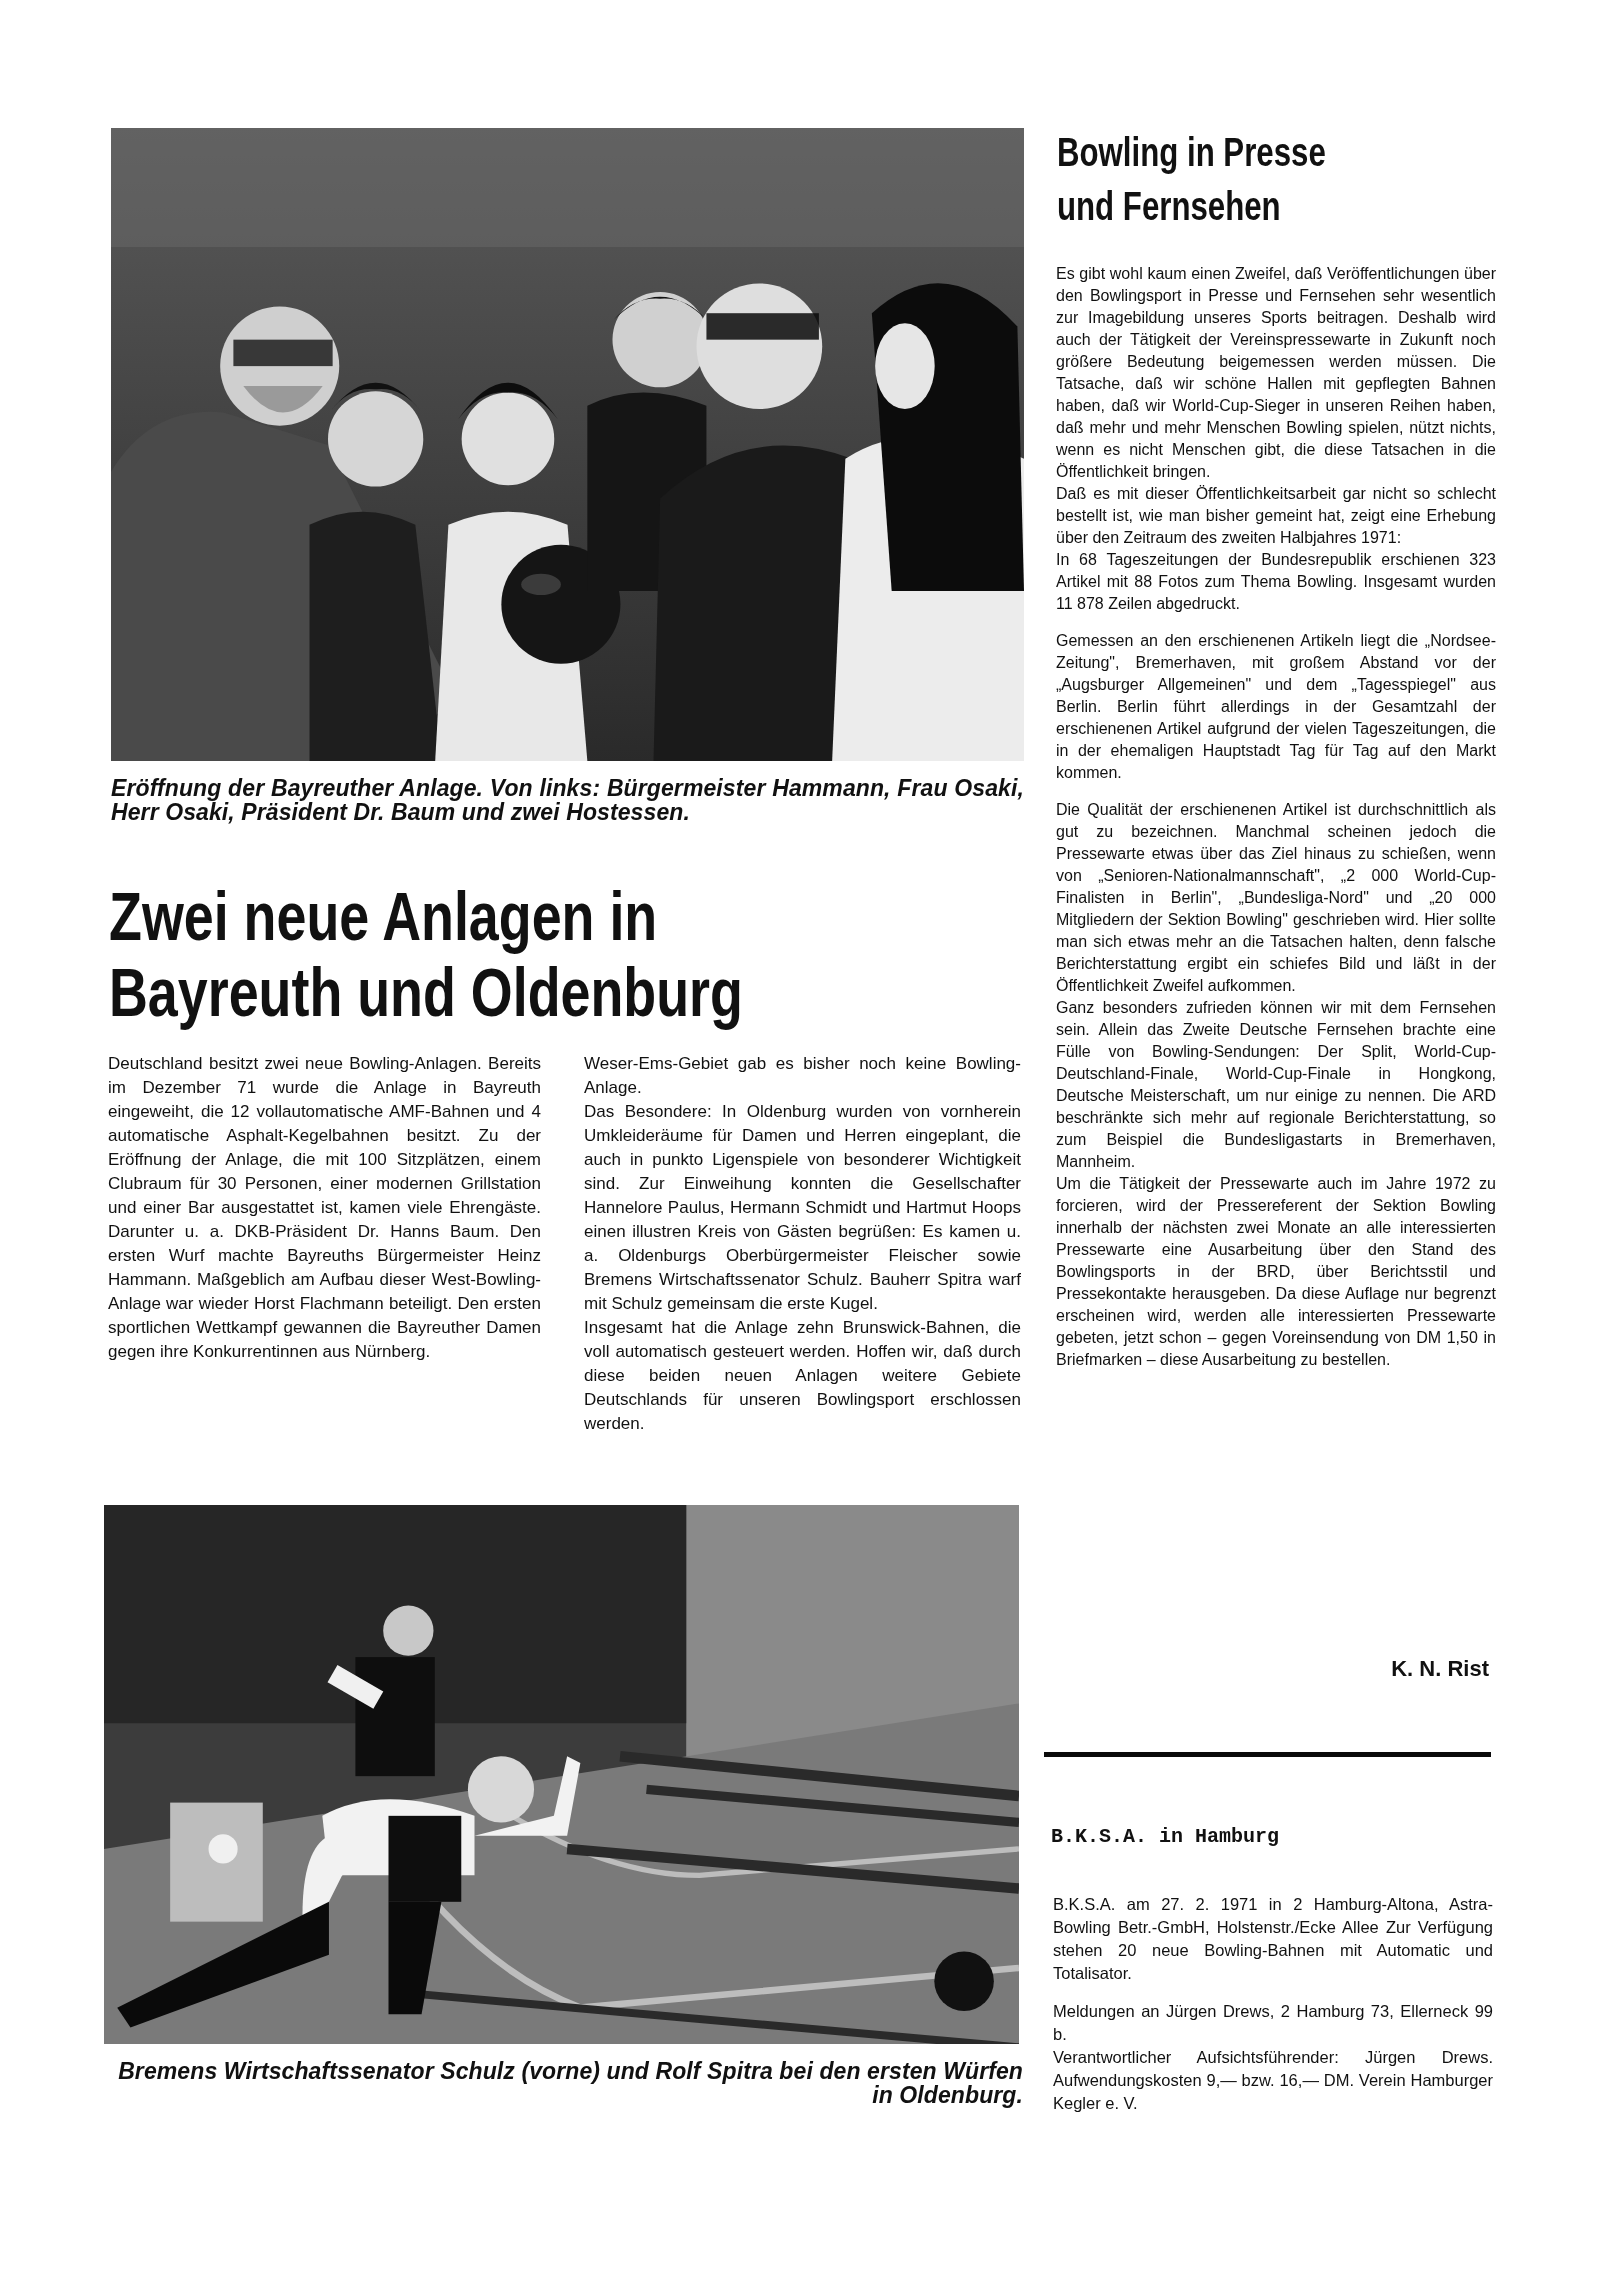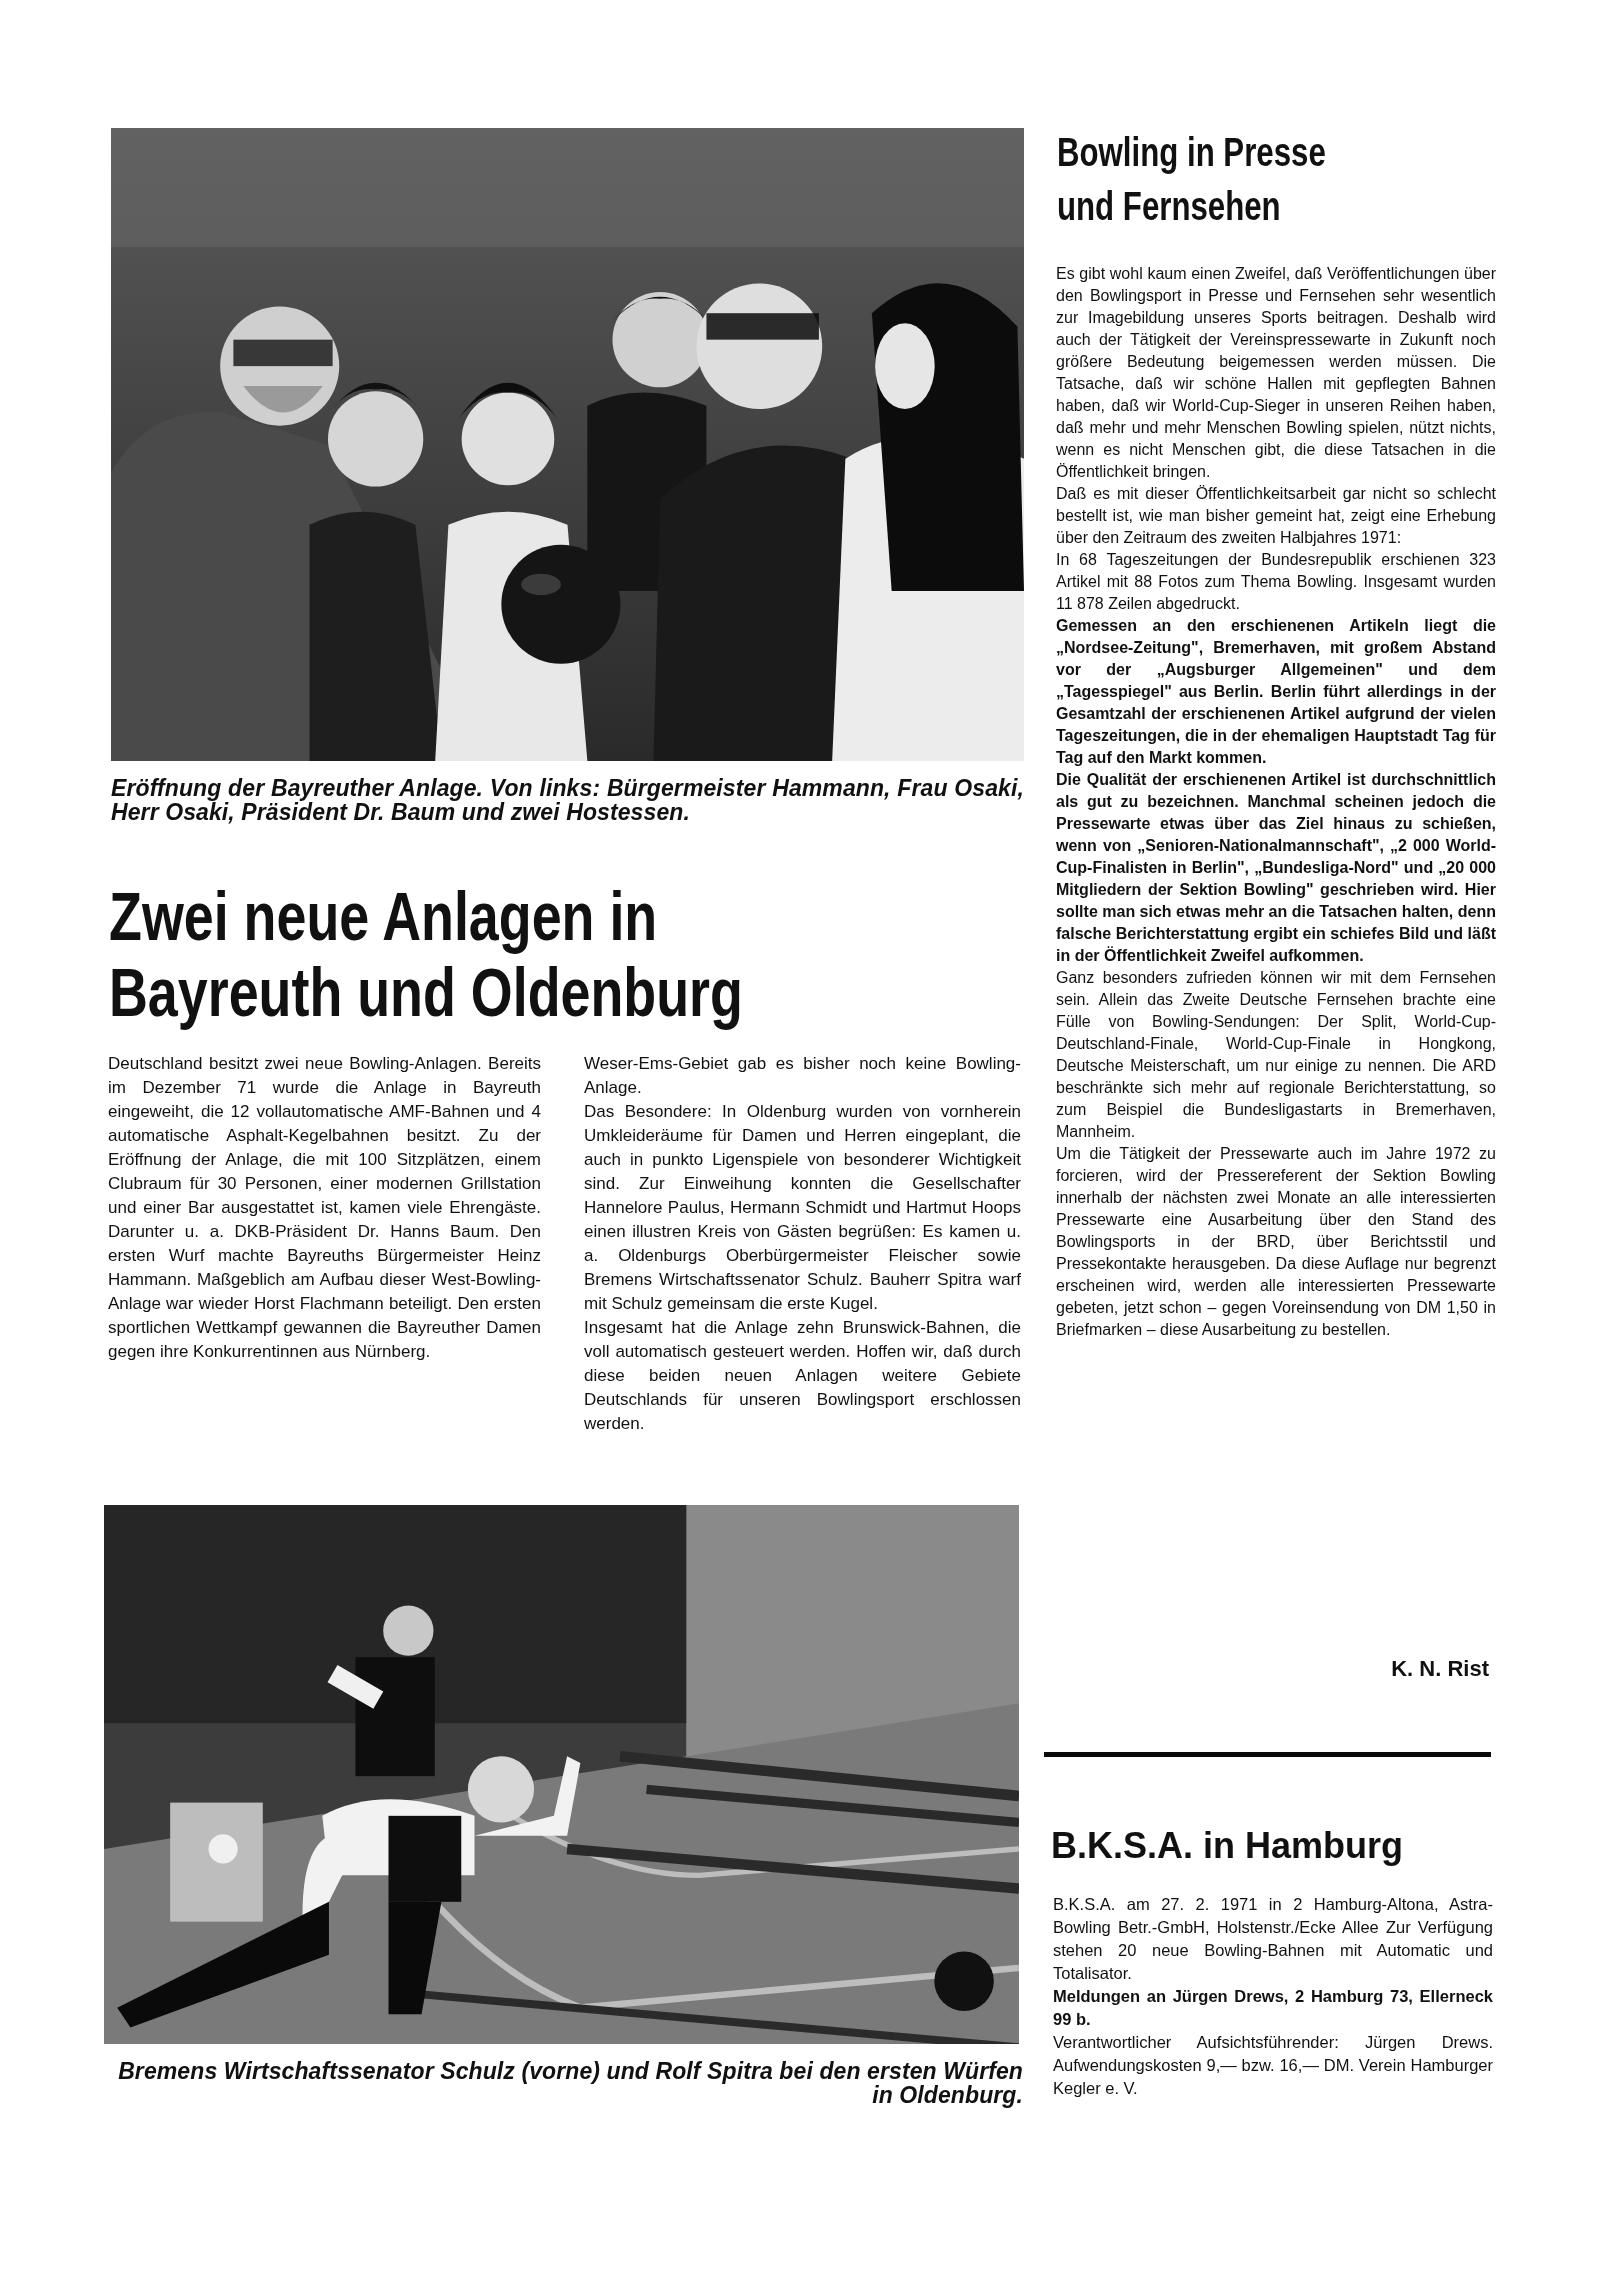"Gemessen an den erschienenen Artikeln" .body-col p.gap { font-weight: bold -> none; margin-top: 0 -> 15px }
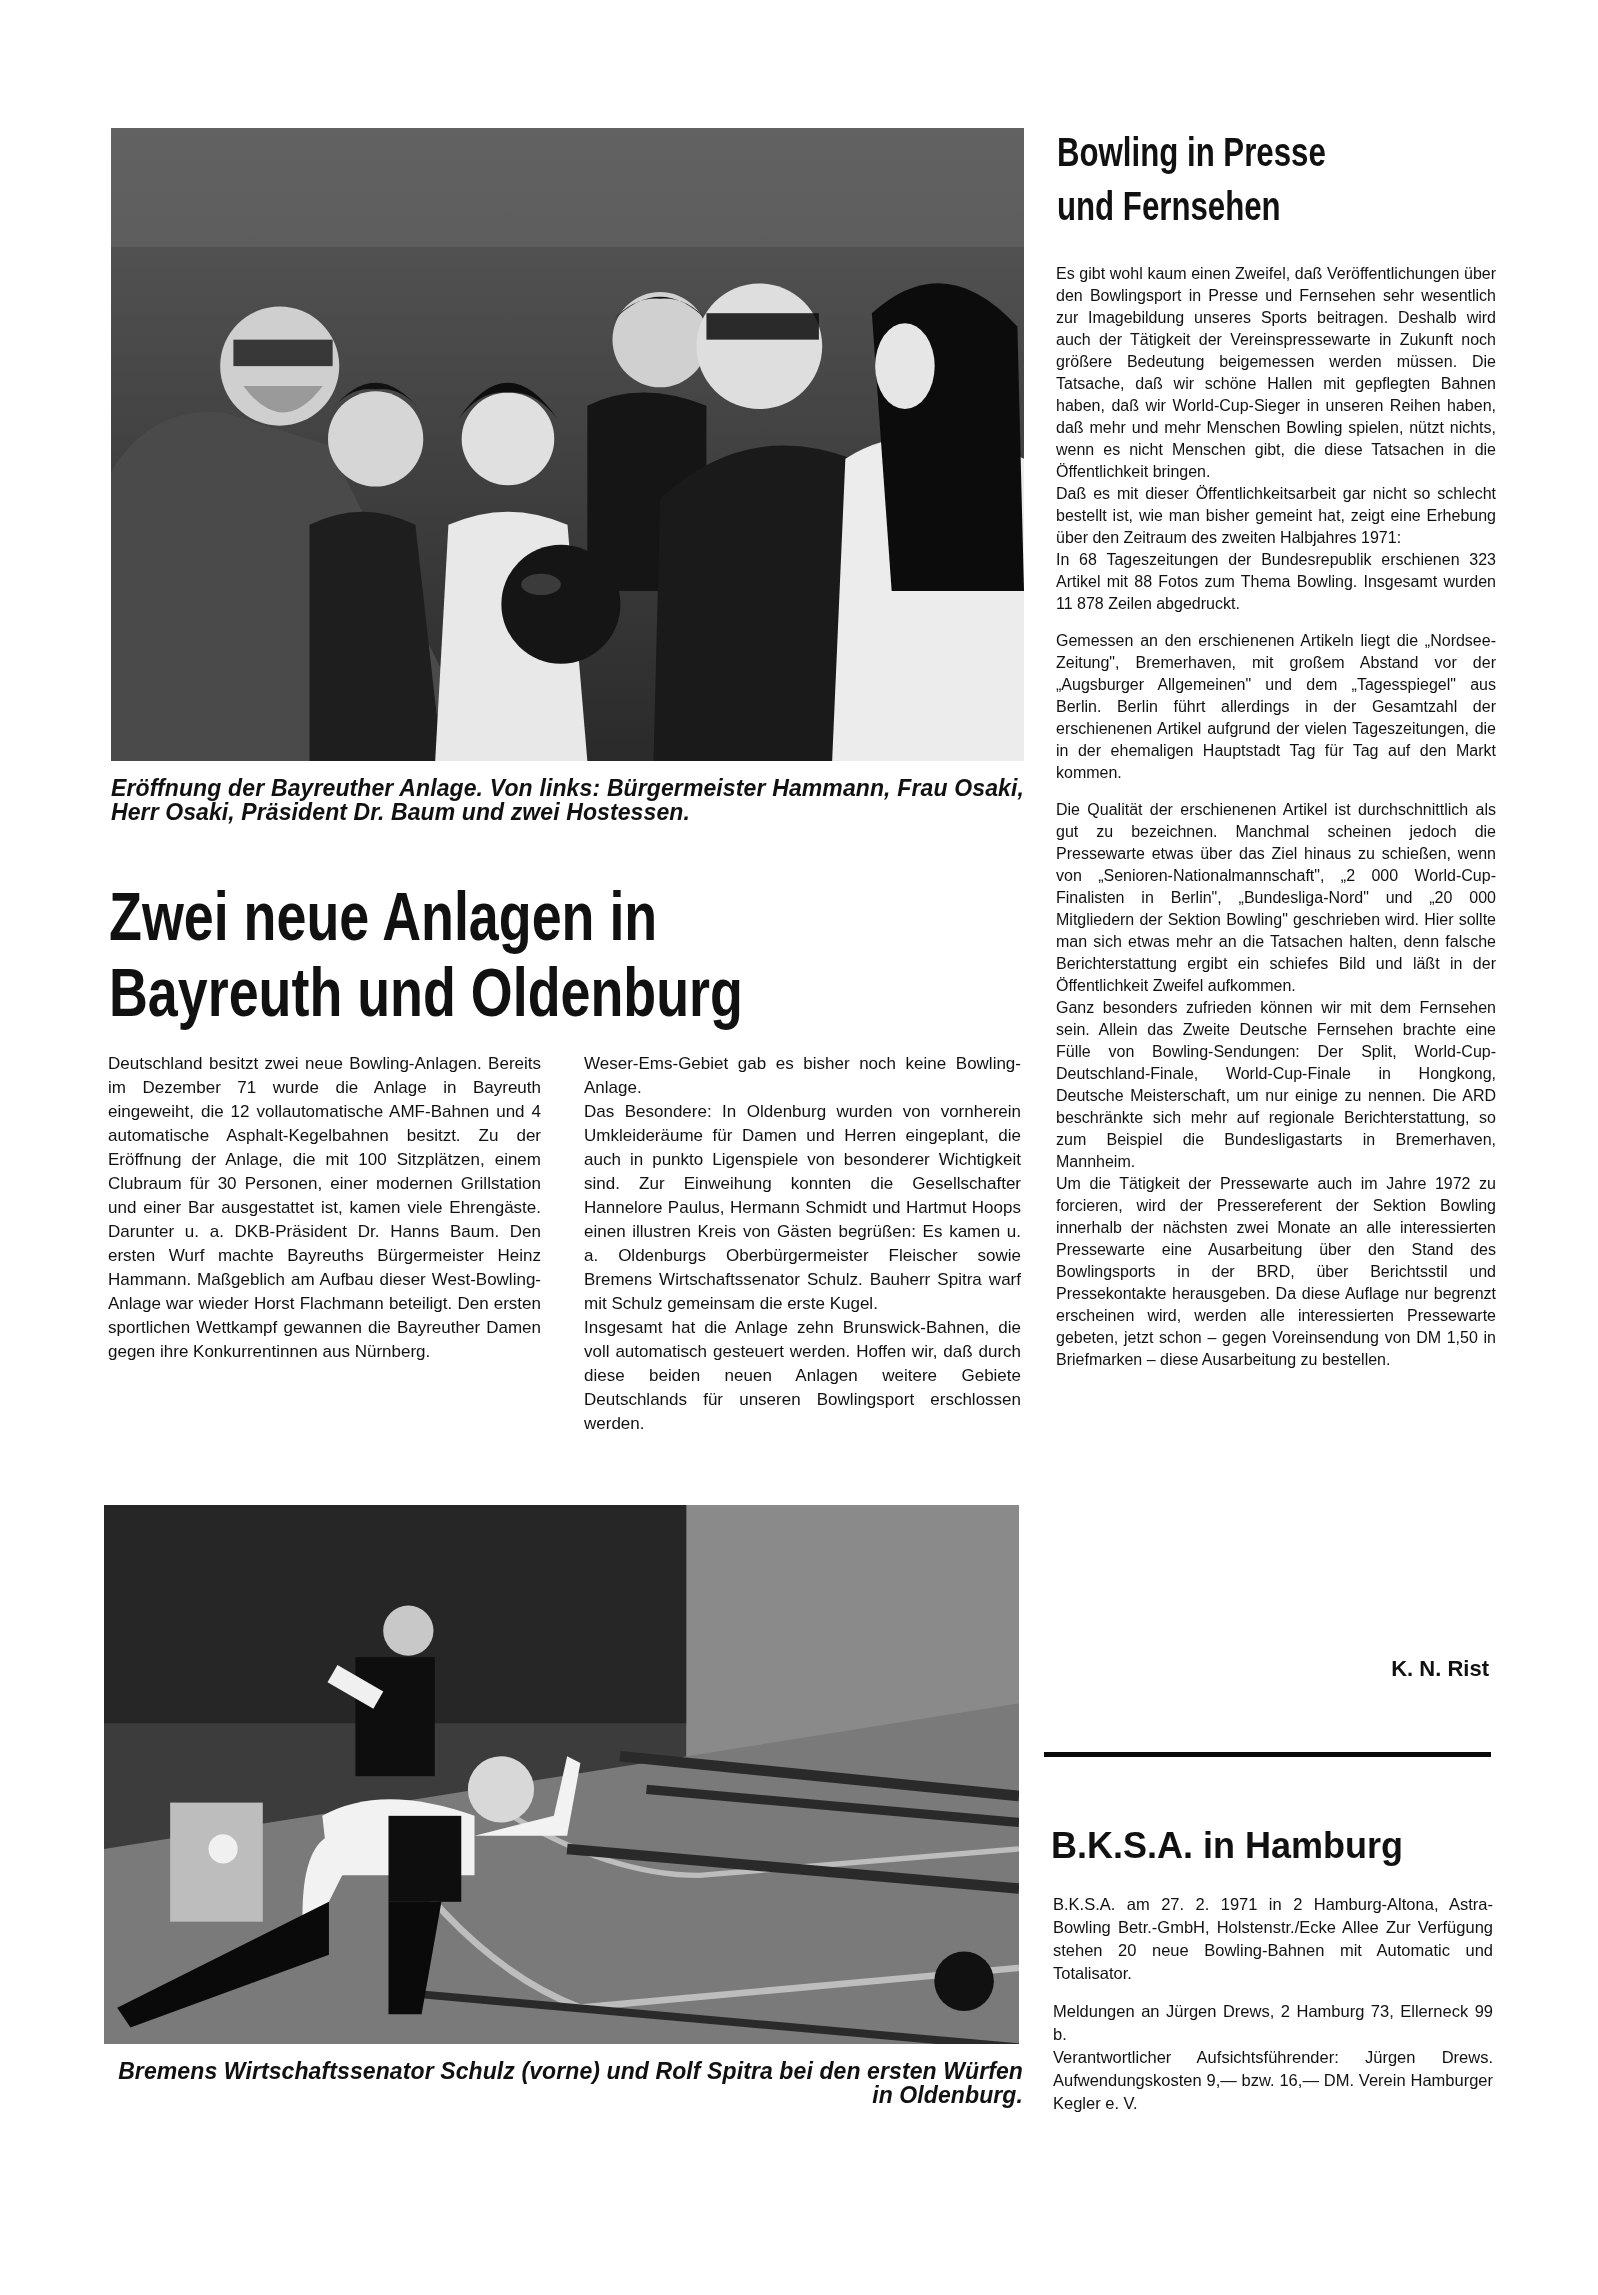"B.K.S.A. in Hamburg" .bksa-title { font-family: Liberation Sans, sans-serif -> Liberation Mono, monospace; font-size: 36px -> 20px }
